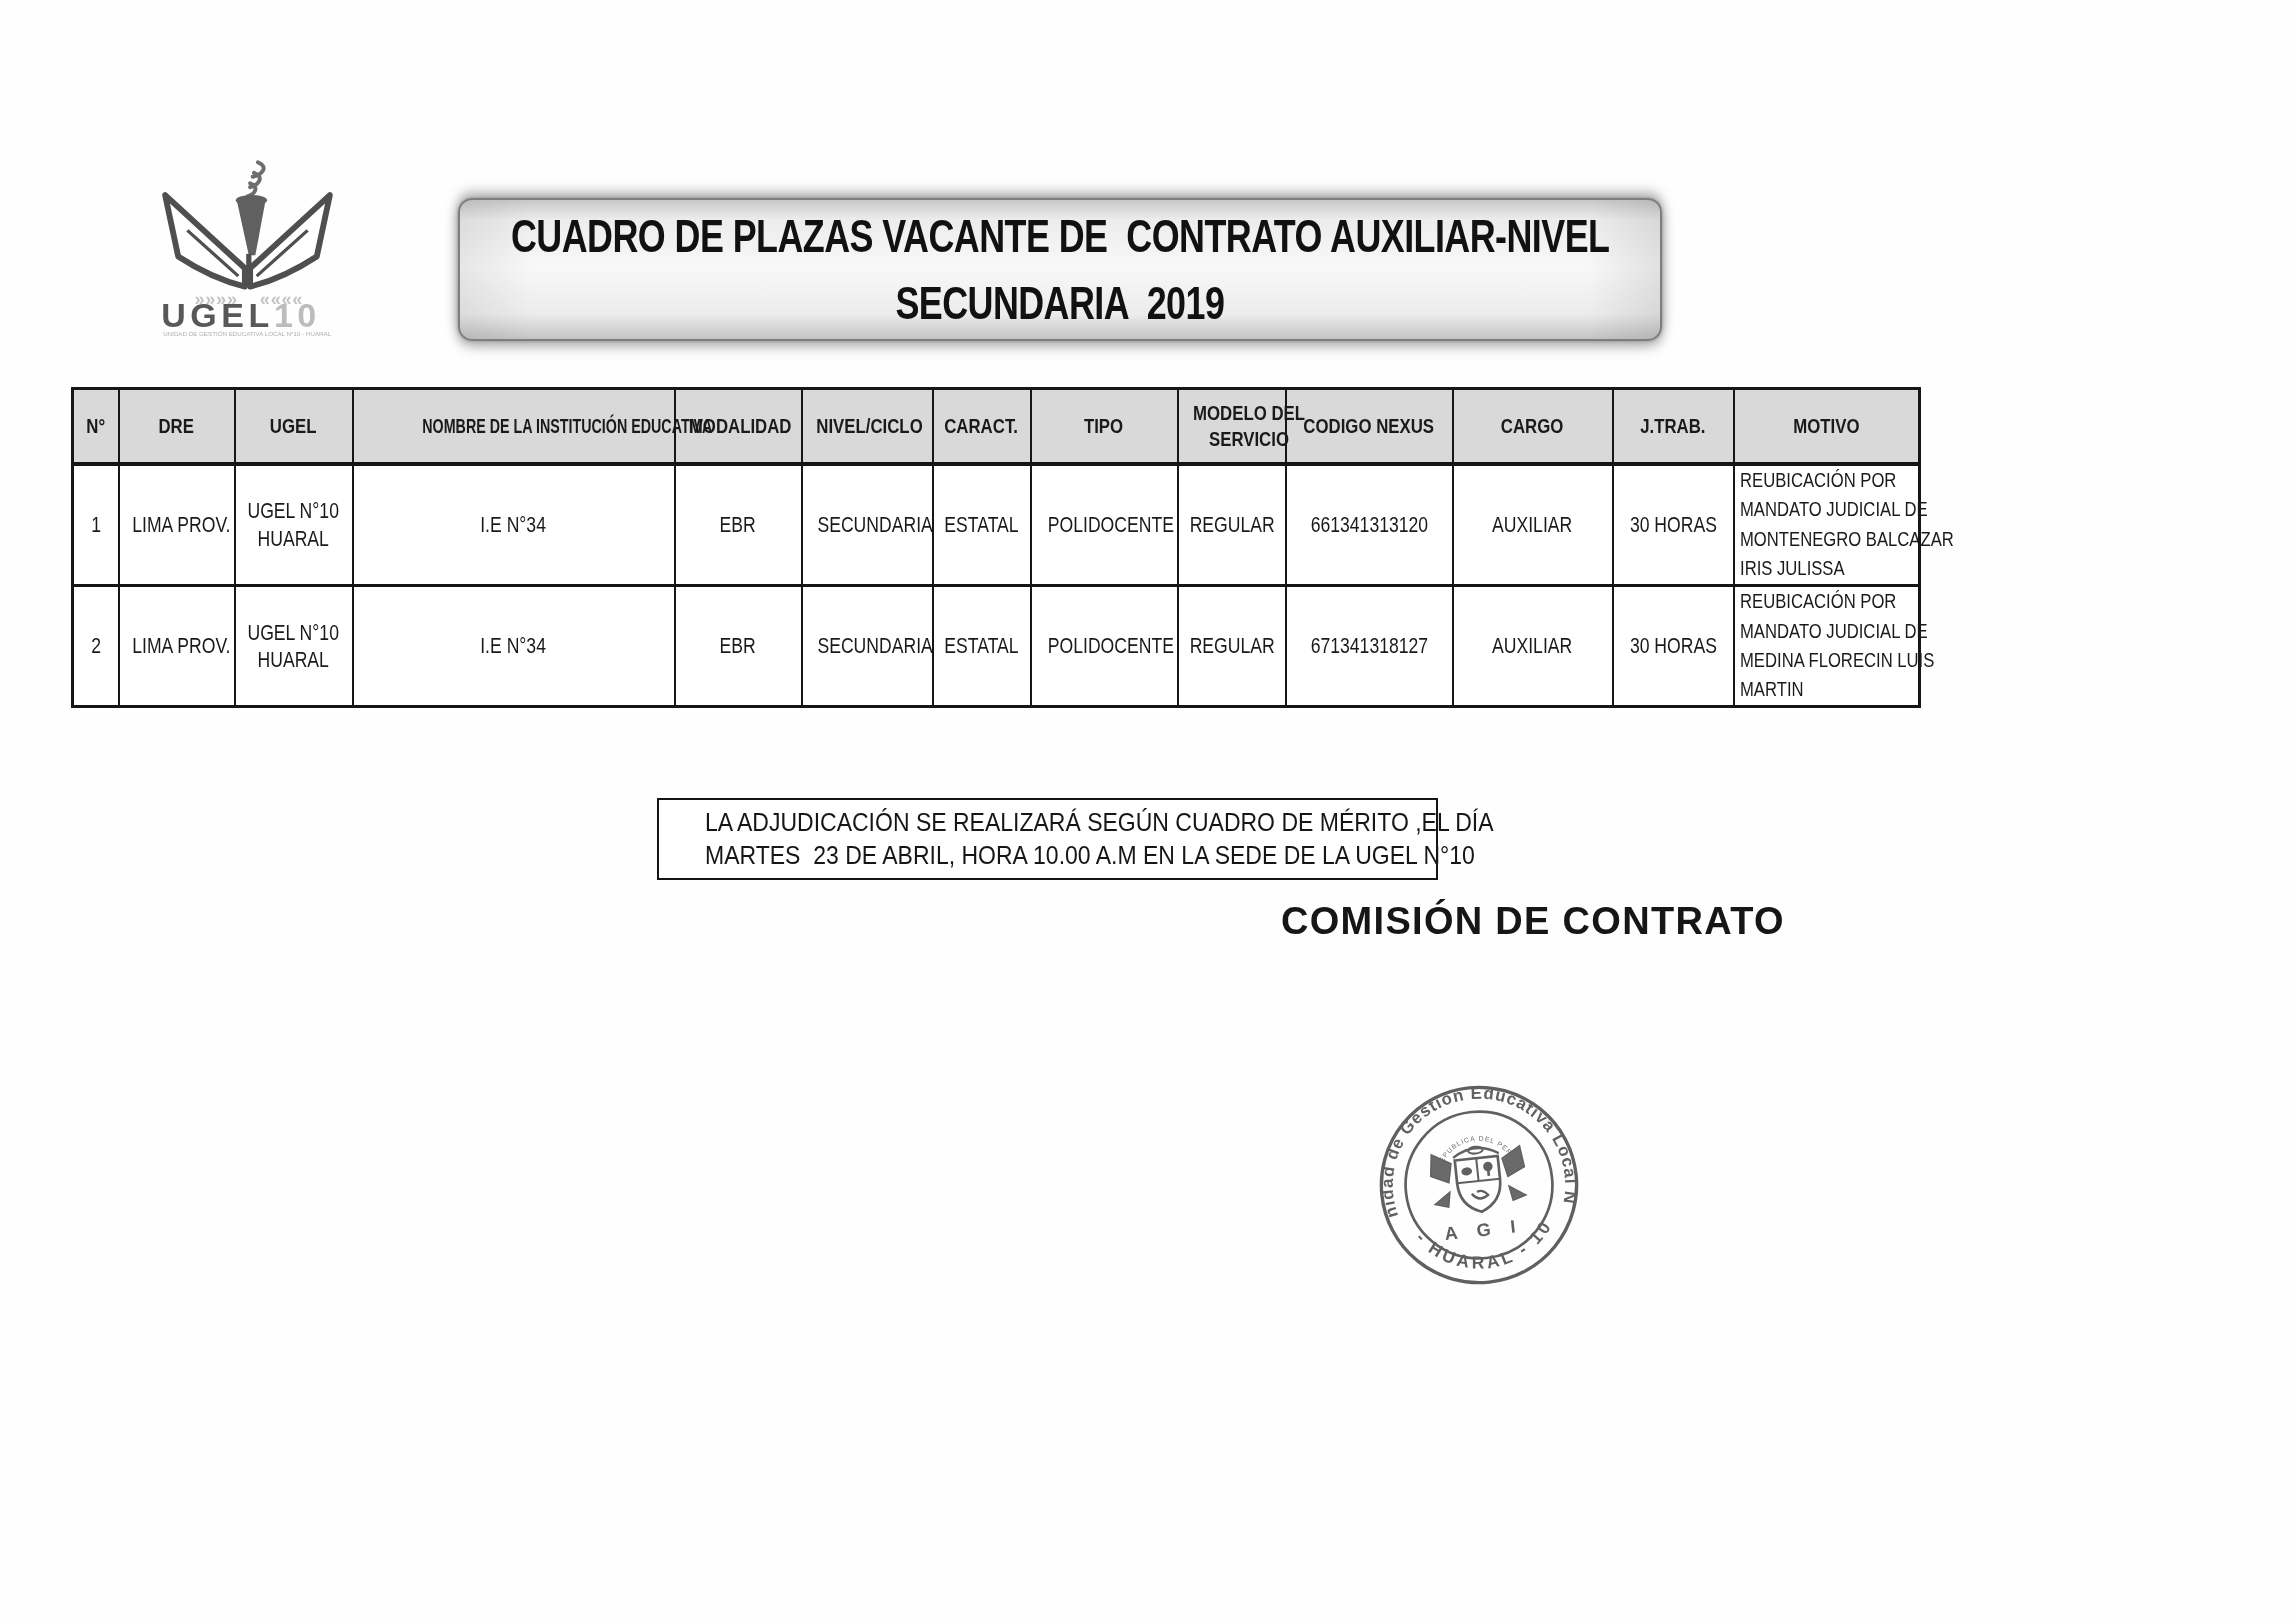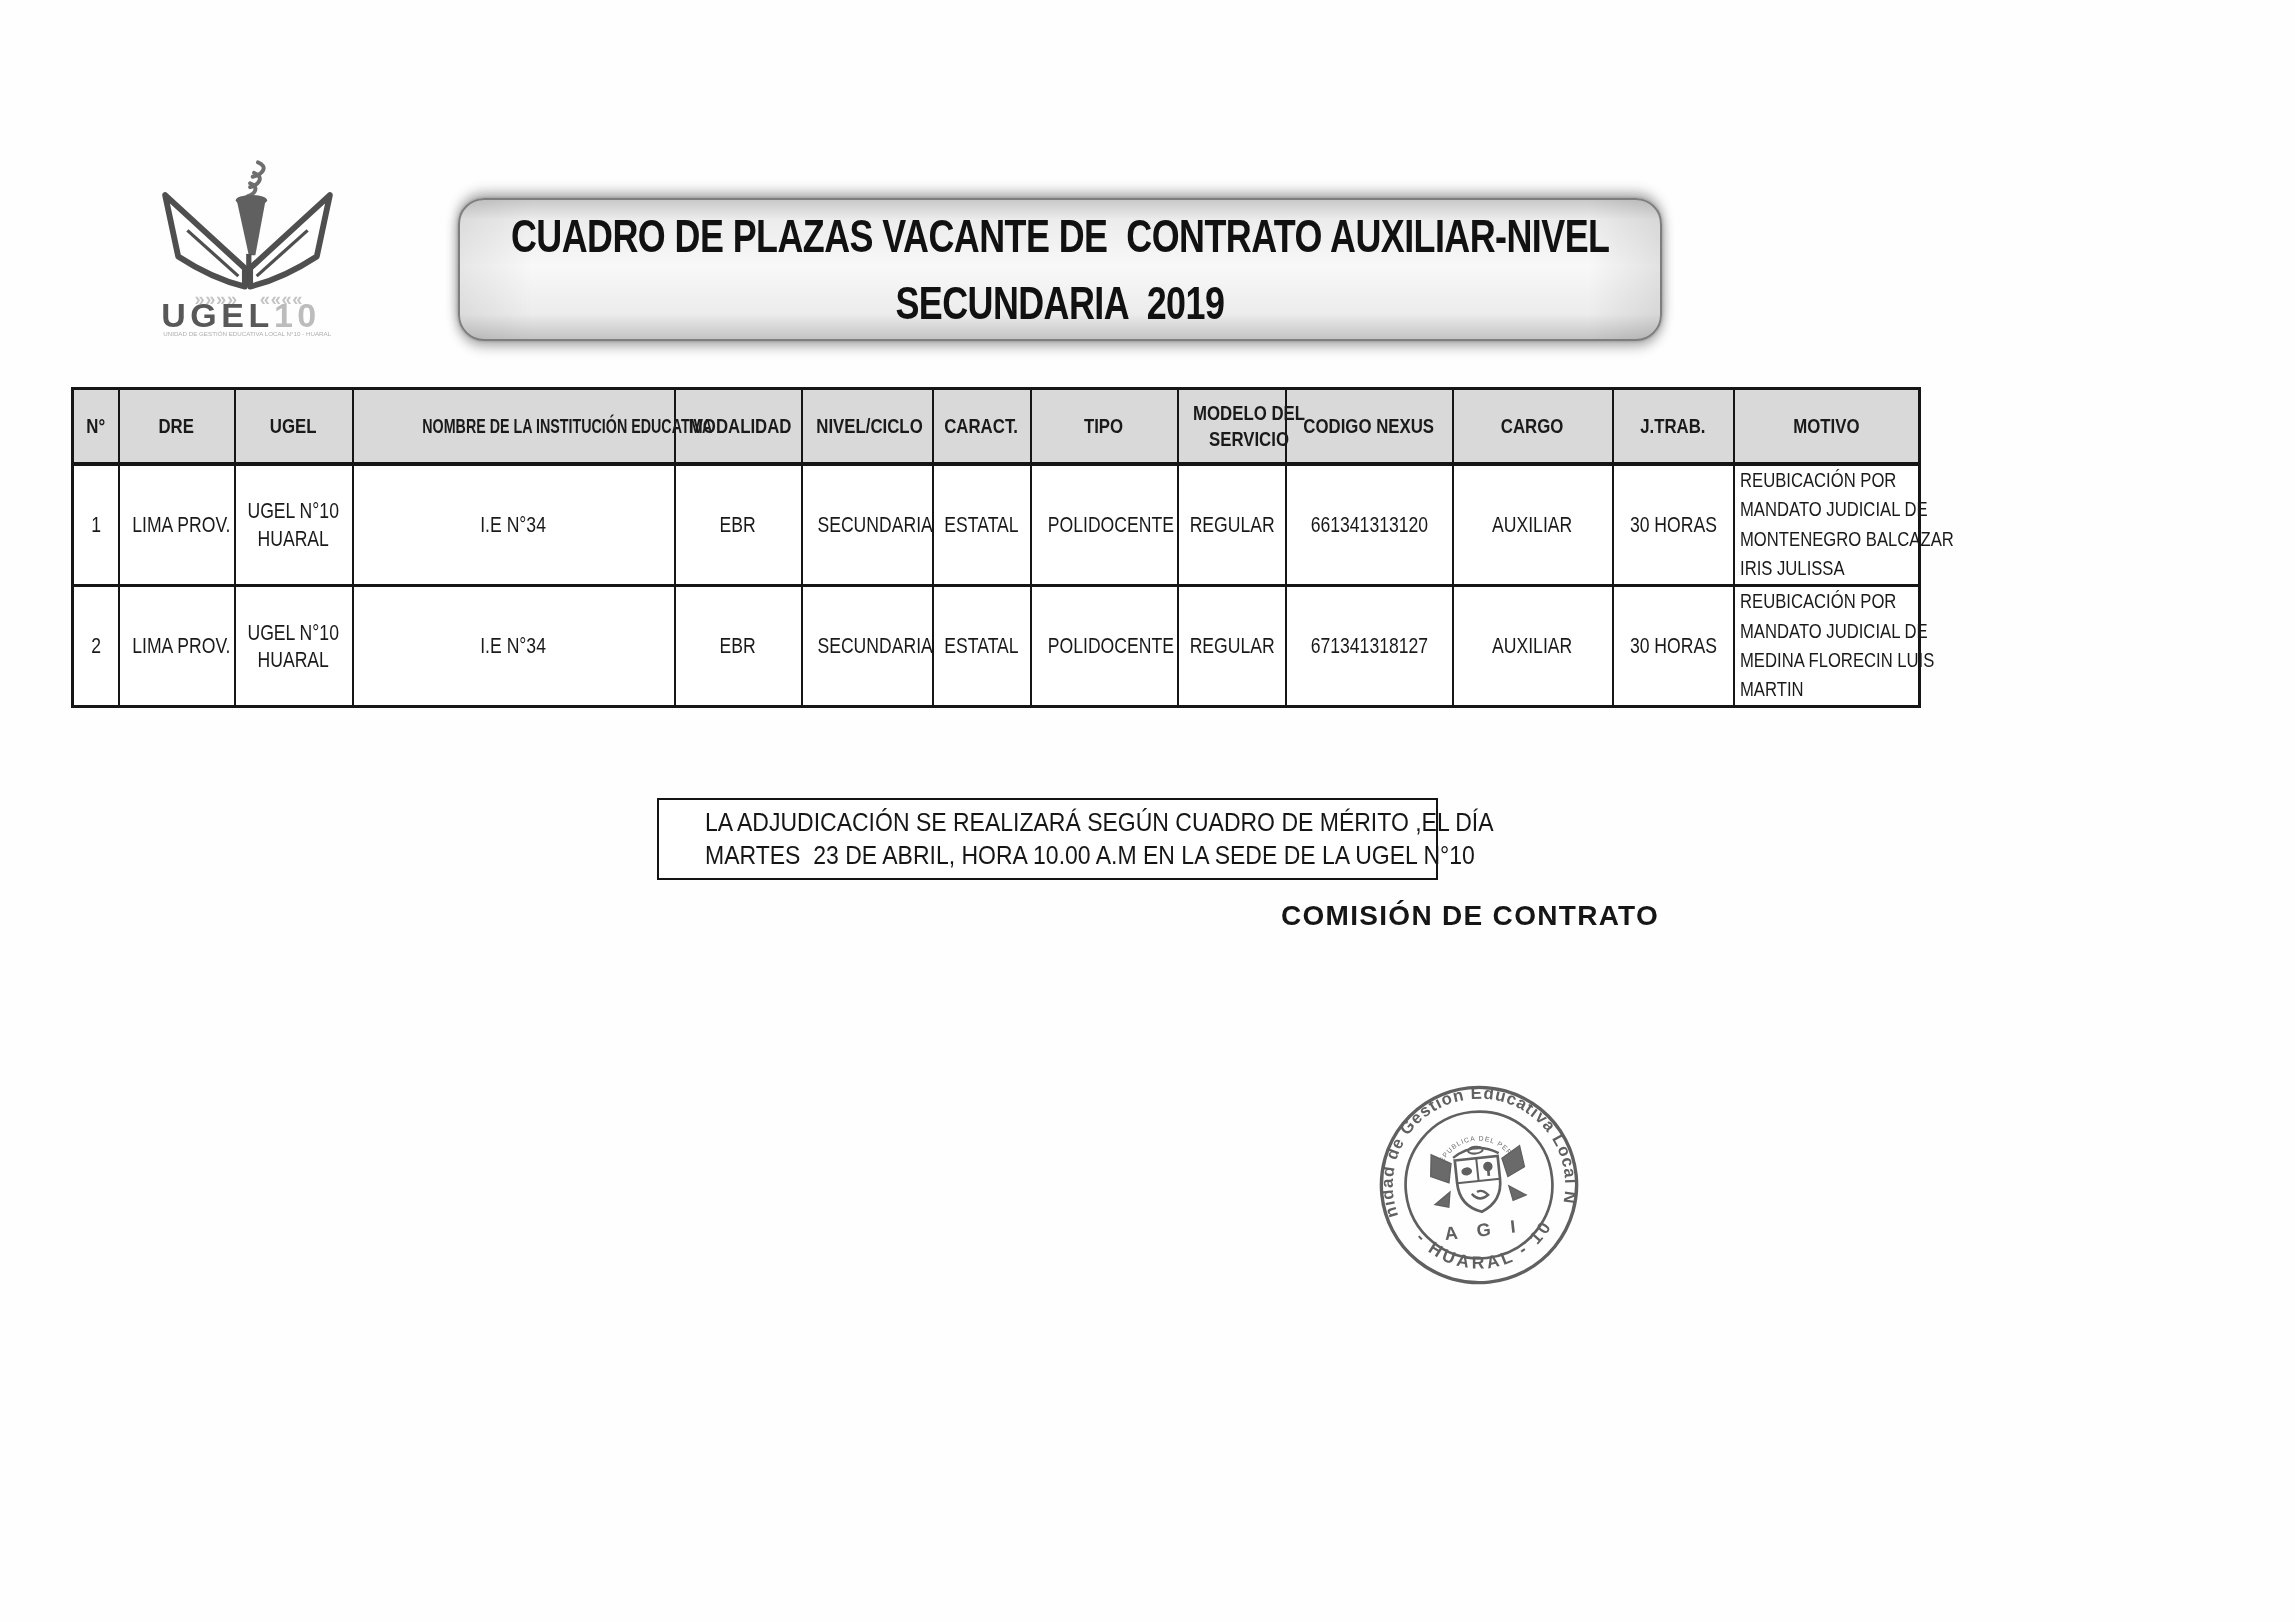"CUADRO DE PLAZAS VACANTE DE" .title-box { border-radius: 26px -> 14px }
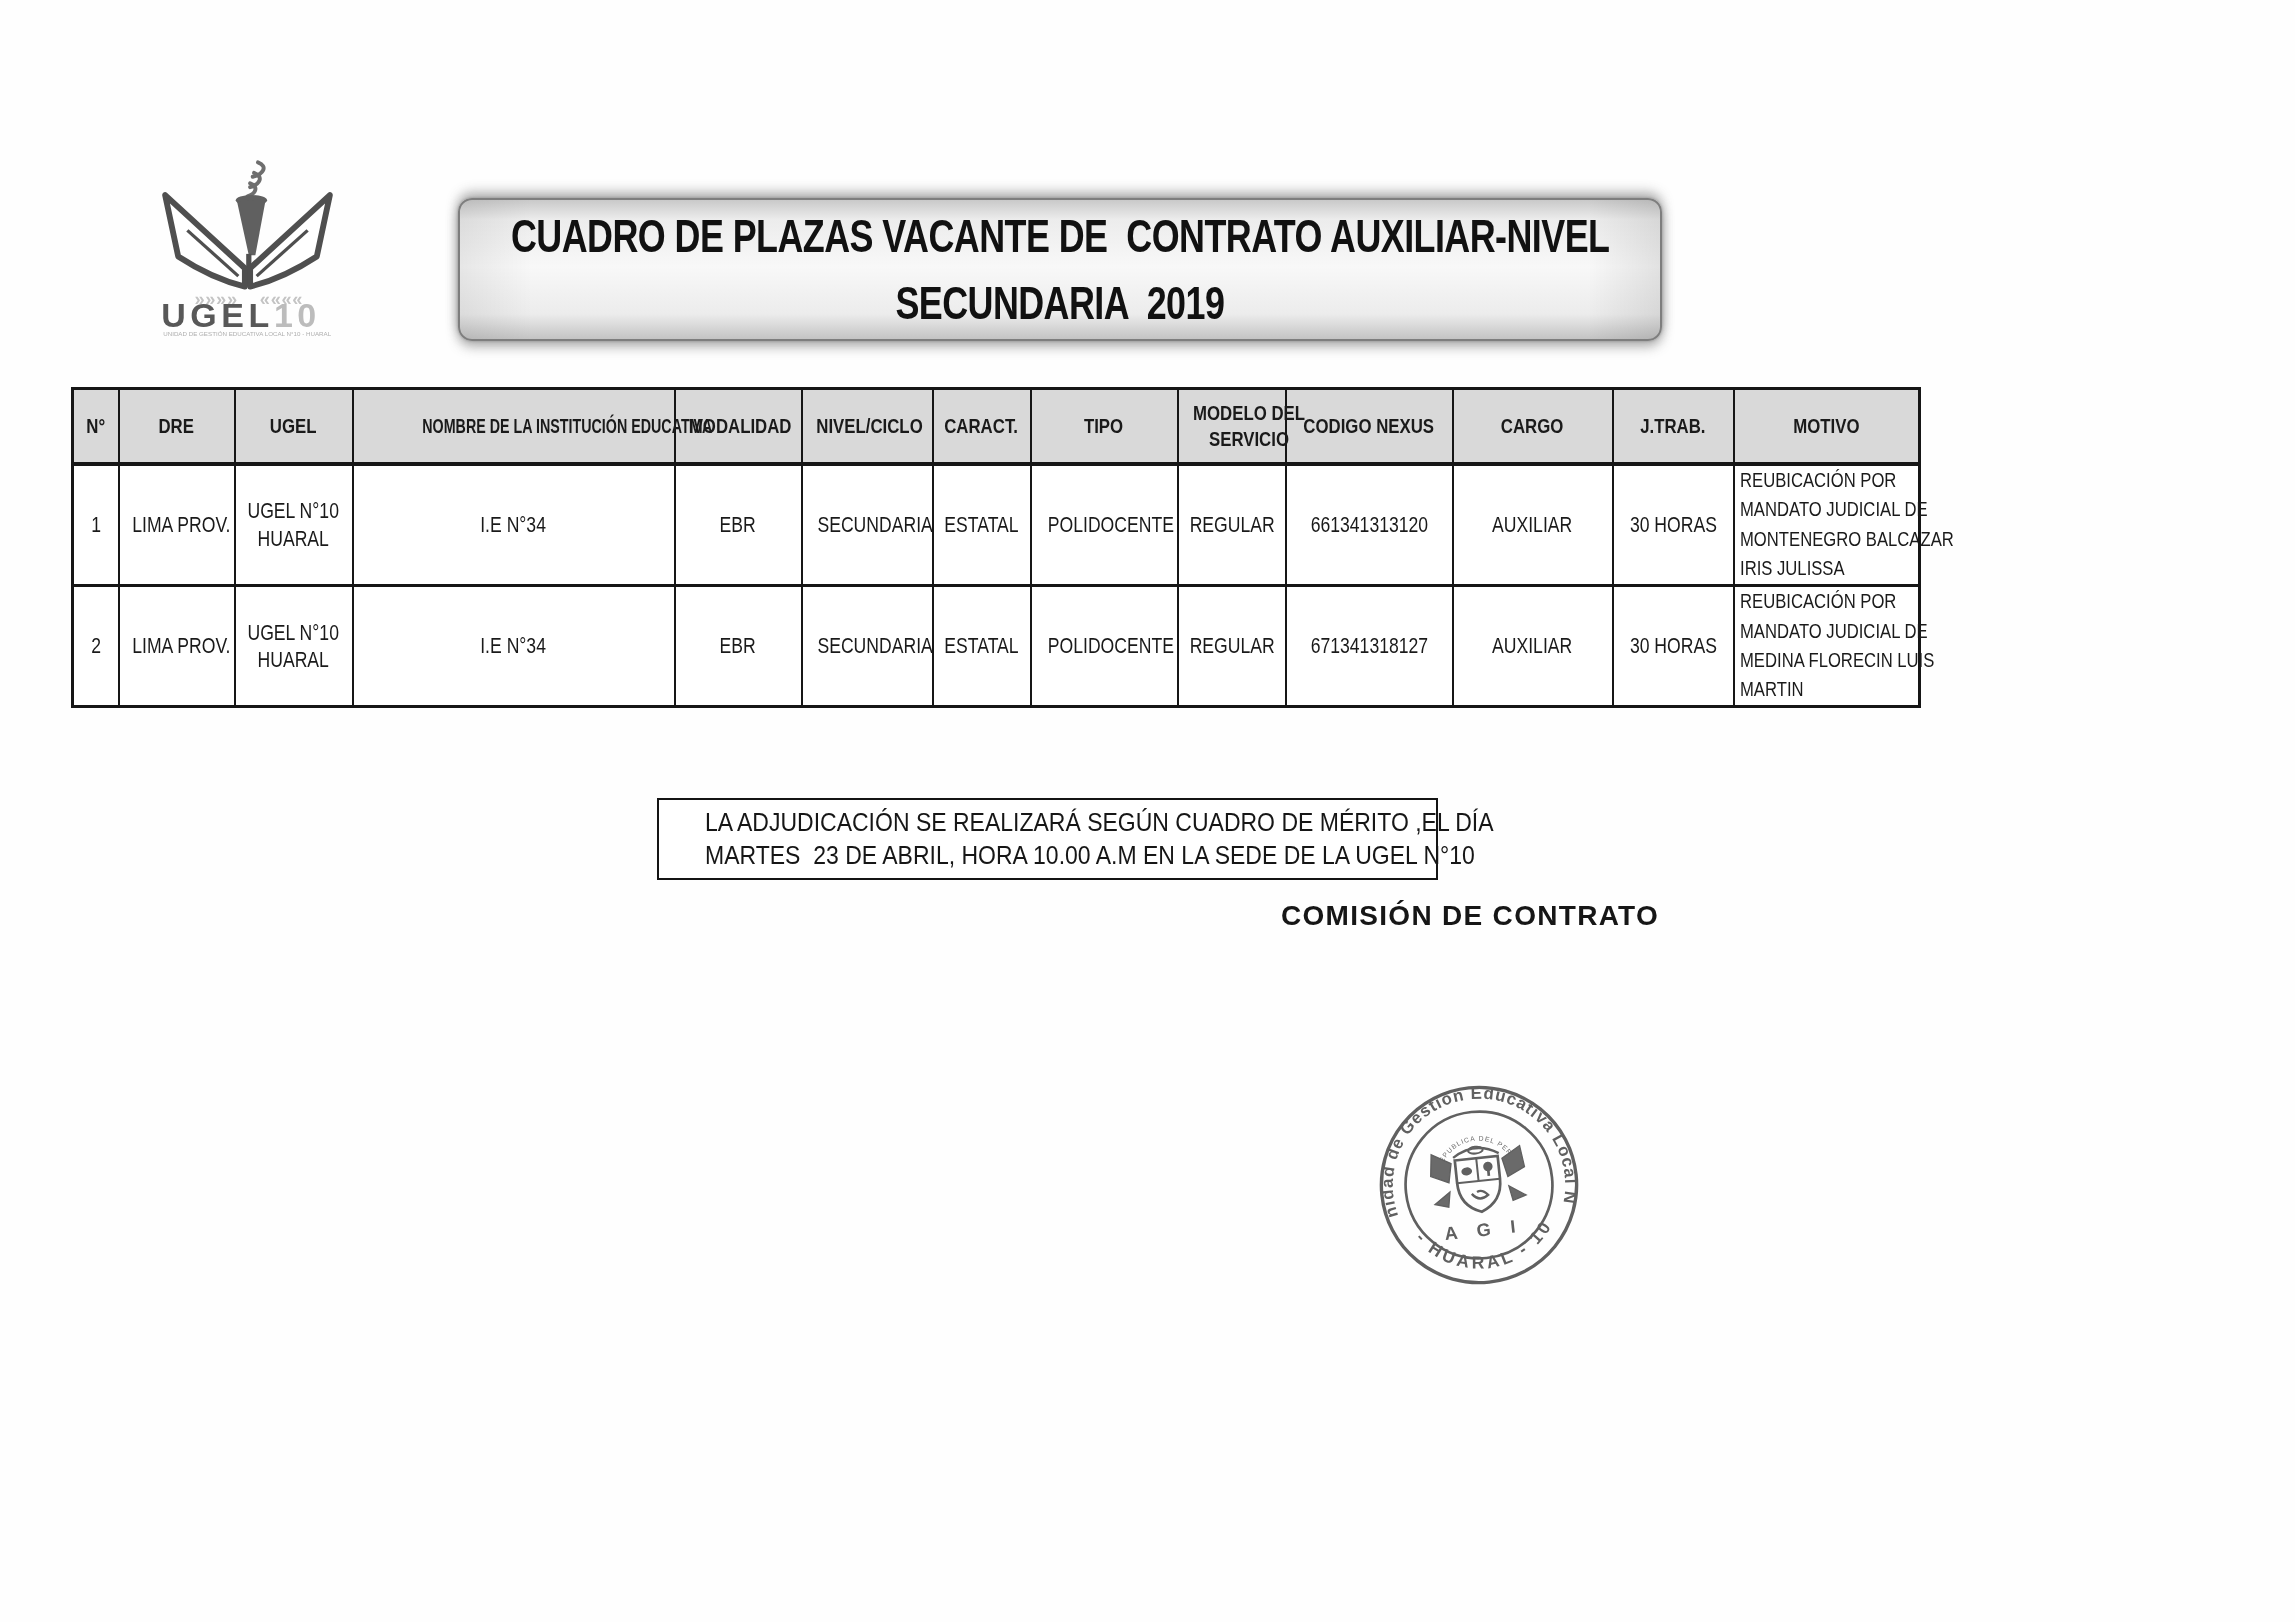"COMISIÓN DE CONTRATO" .signature { font-size: 28px -> 38px }
